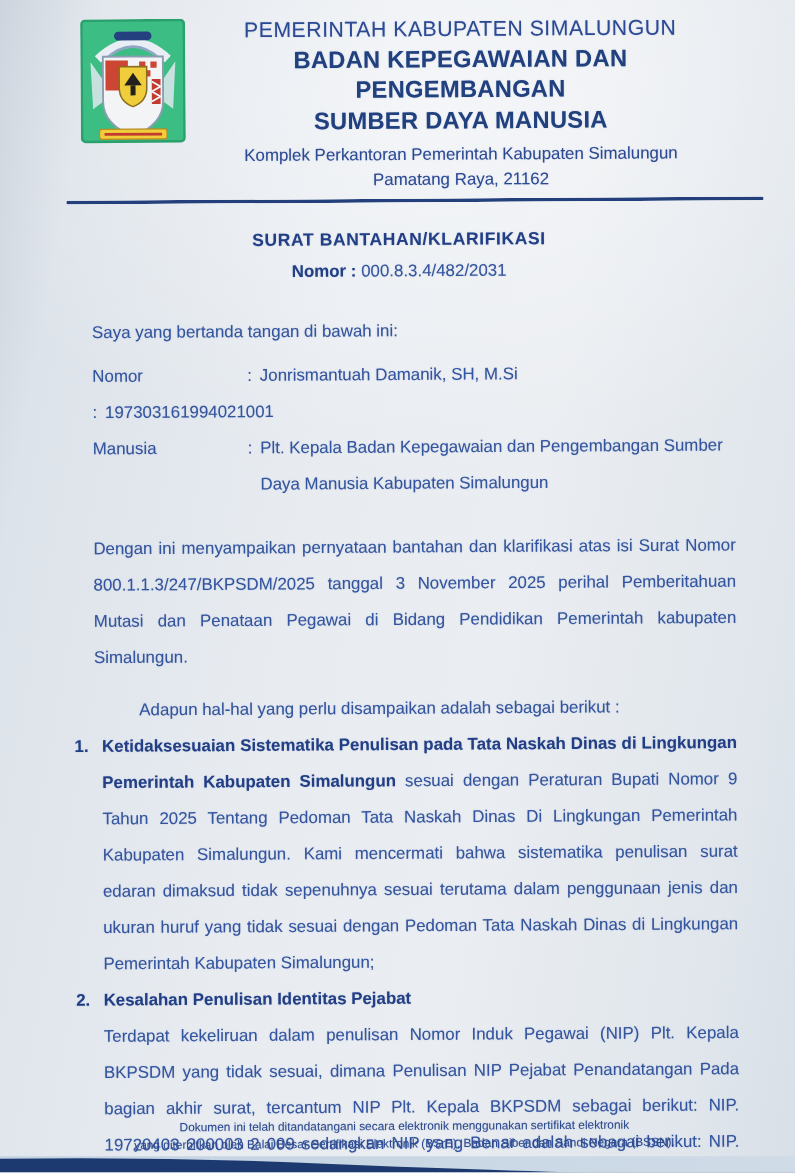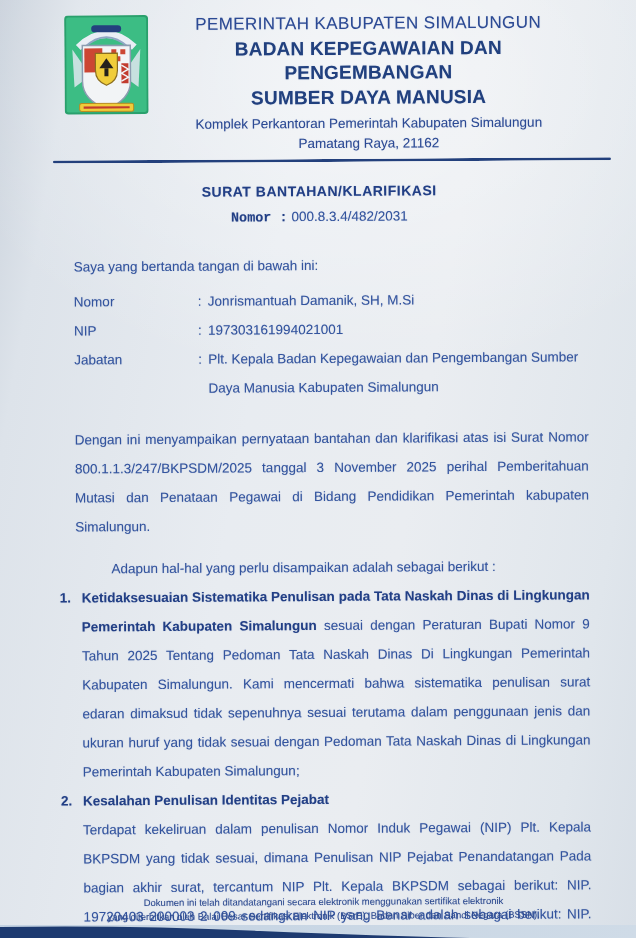"Nomor :" .doc-number .lbl { font-family: Liberation Mono, monospace -> none }
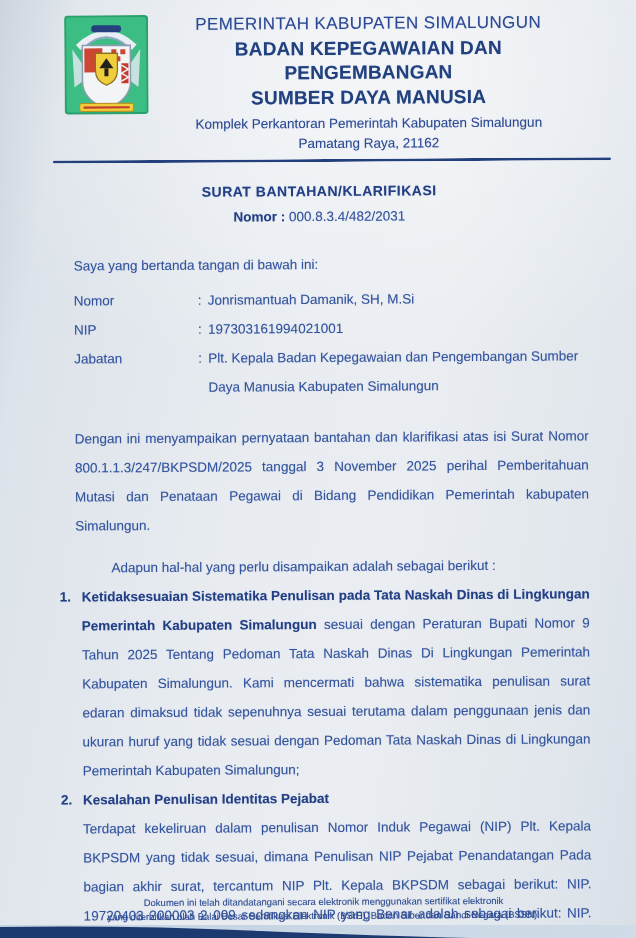"NIP" span.id-label { html: <span>NIP</span> -> none }
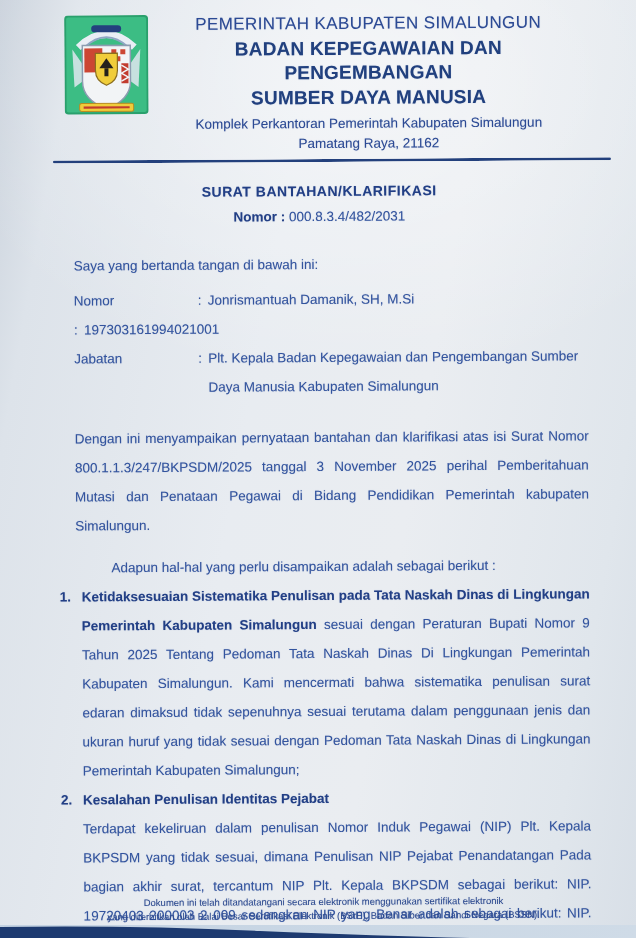"Jabatan" span.id-label { text: Jabatan -> Manusia }
